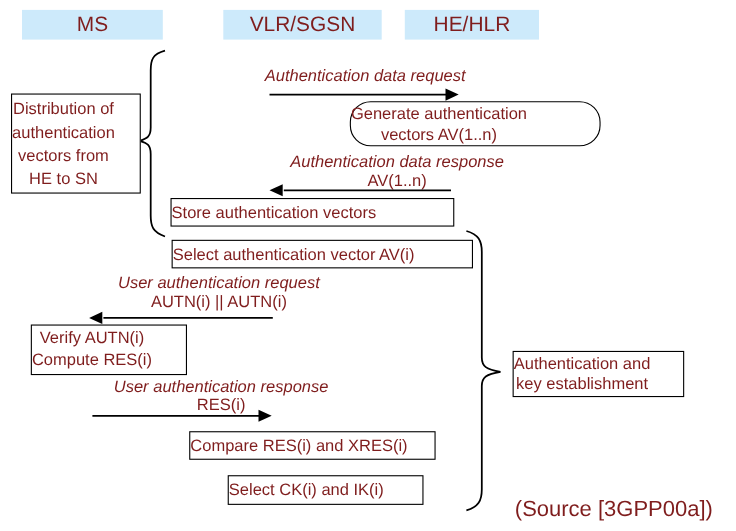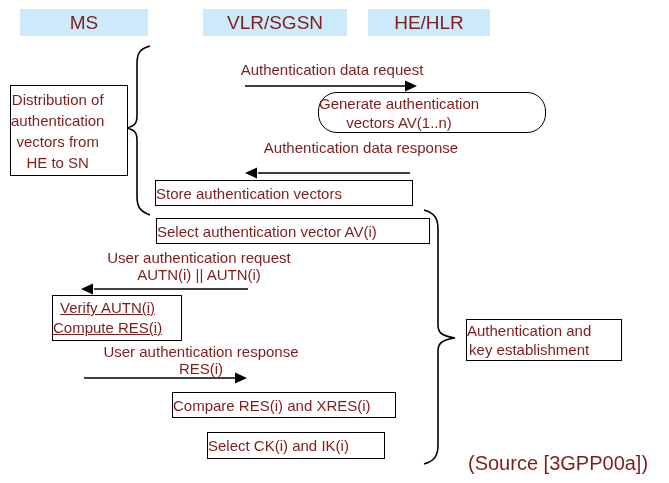"Authentication data request" .msg-label .lbl { font-style: none -> italic }
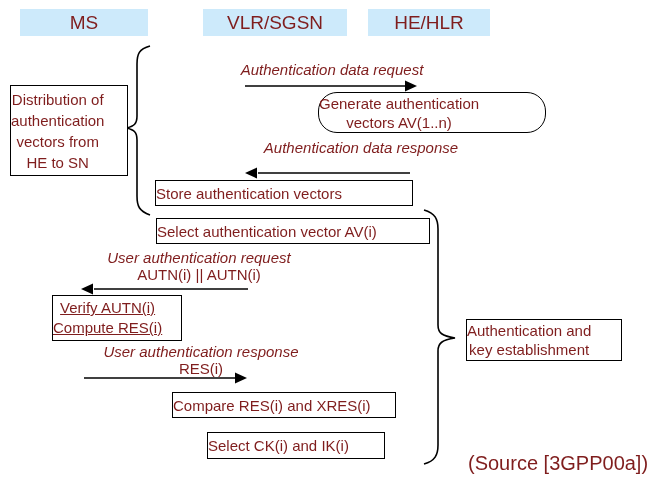"AV(1..n)" span.sub { html: none -> <span>AV(1..n)</span> }
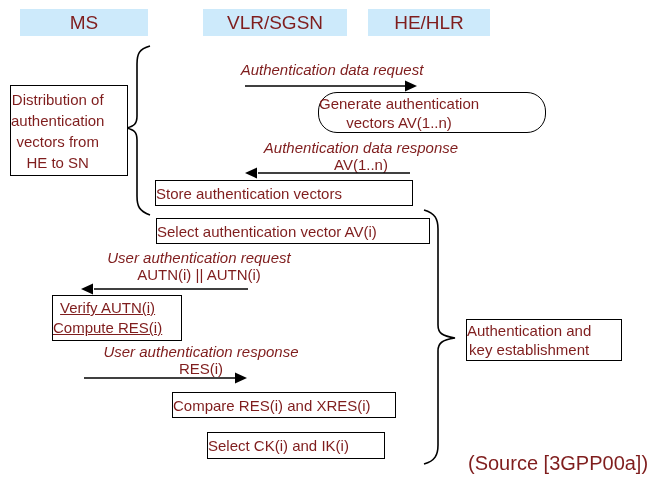"Verify AUTN(i)" div.pbox { left: 52px -> 28px; text-decoration: underline -> none; width: 130px -> 142px }
